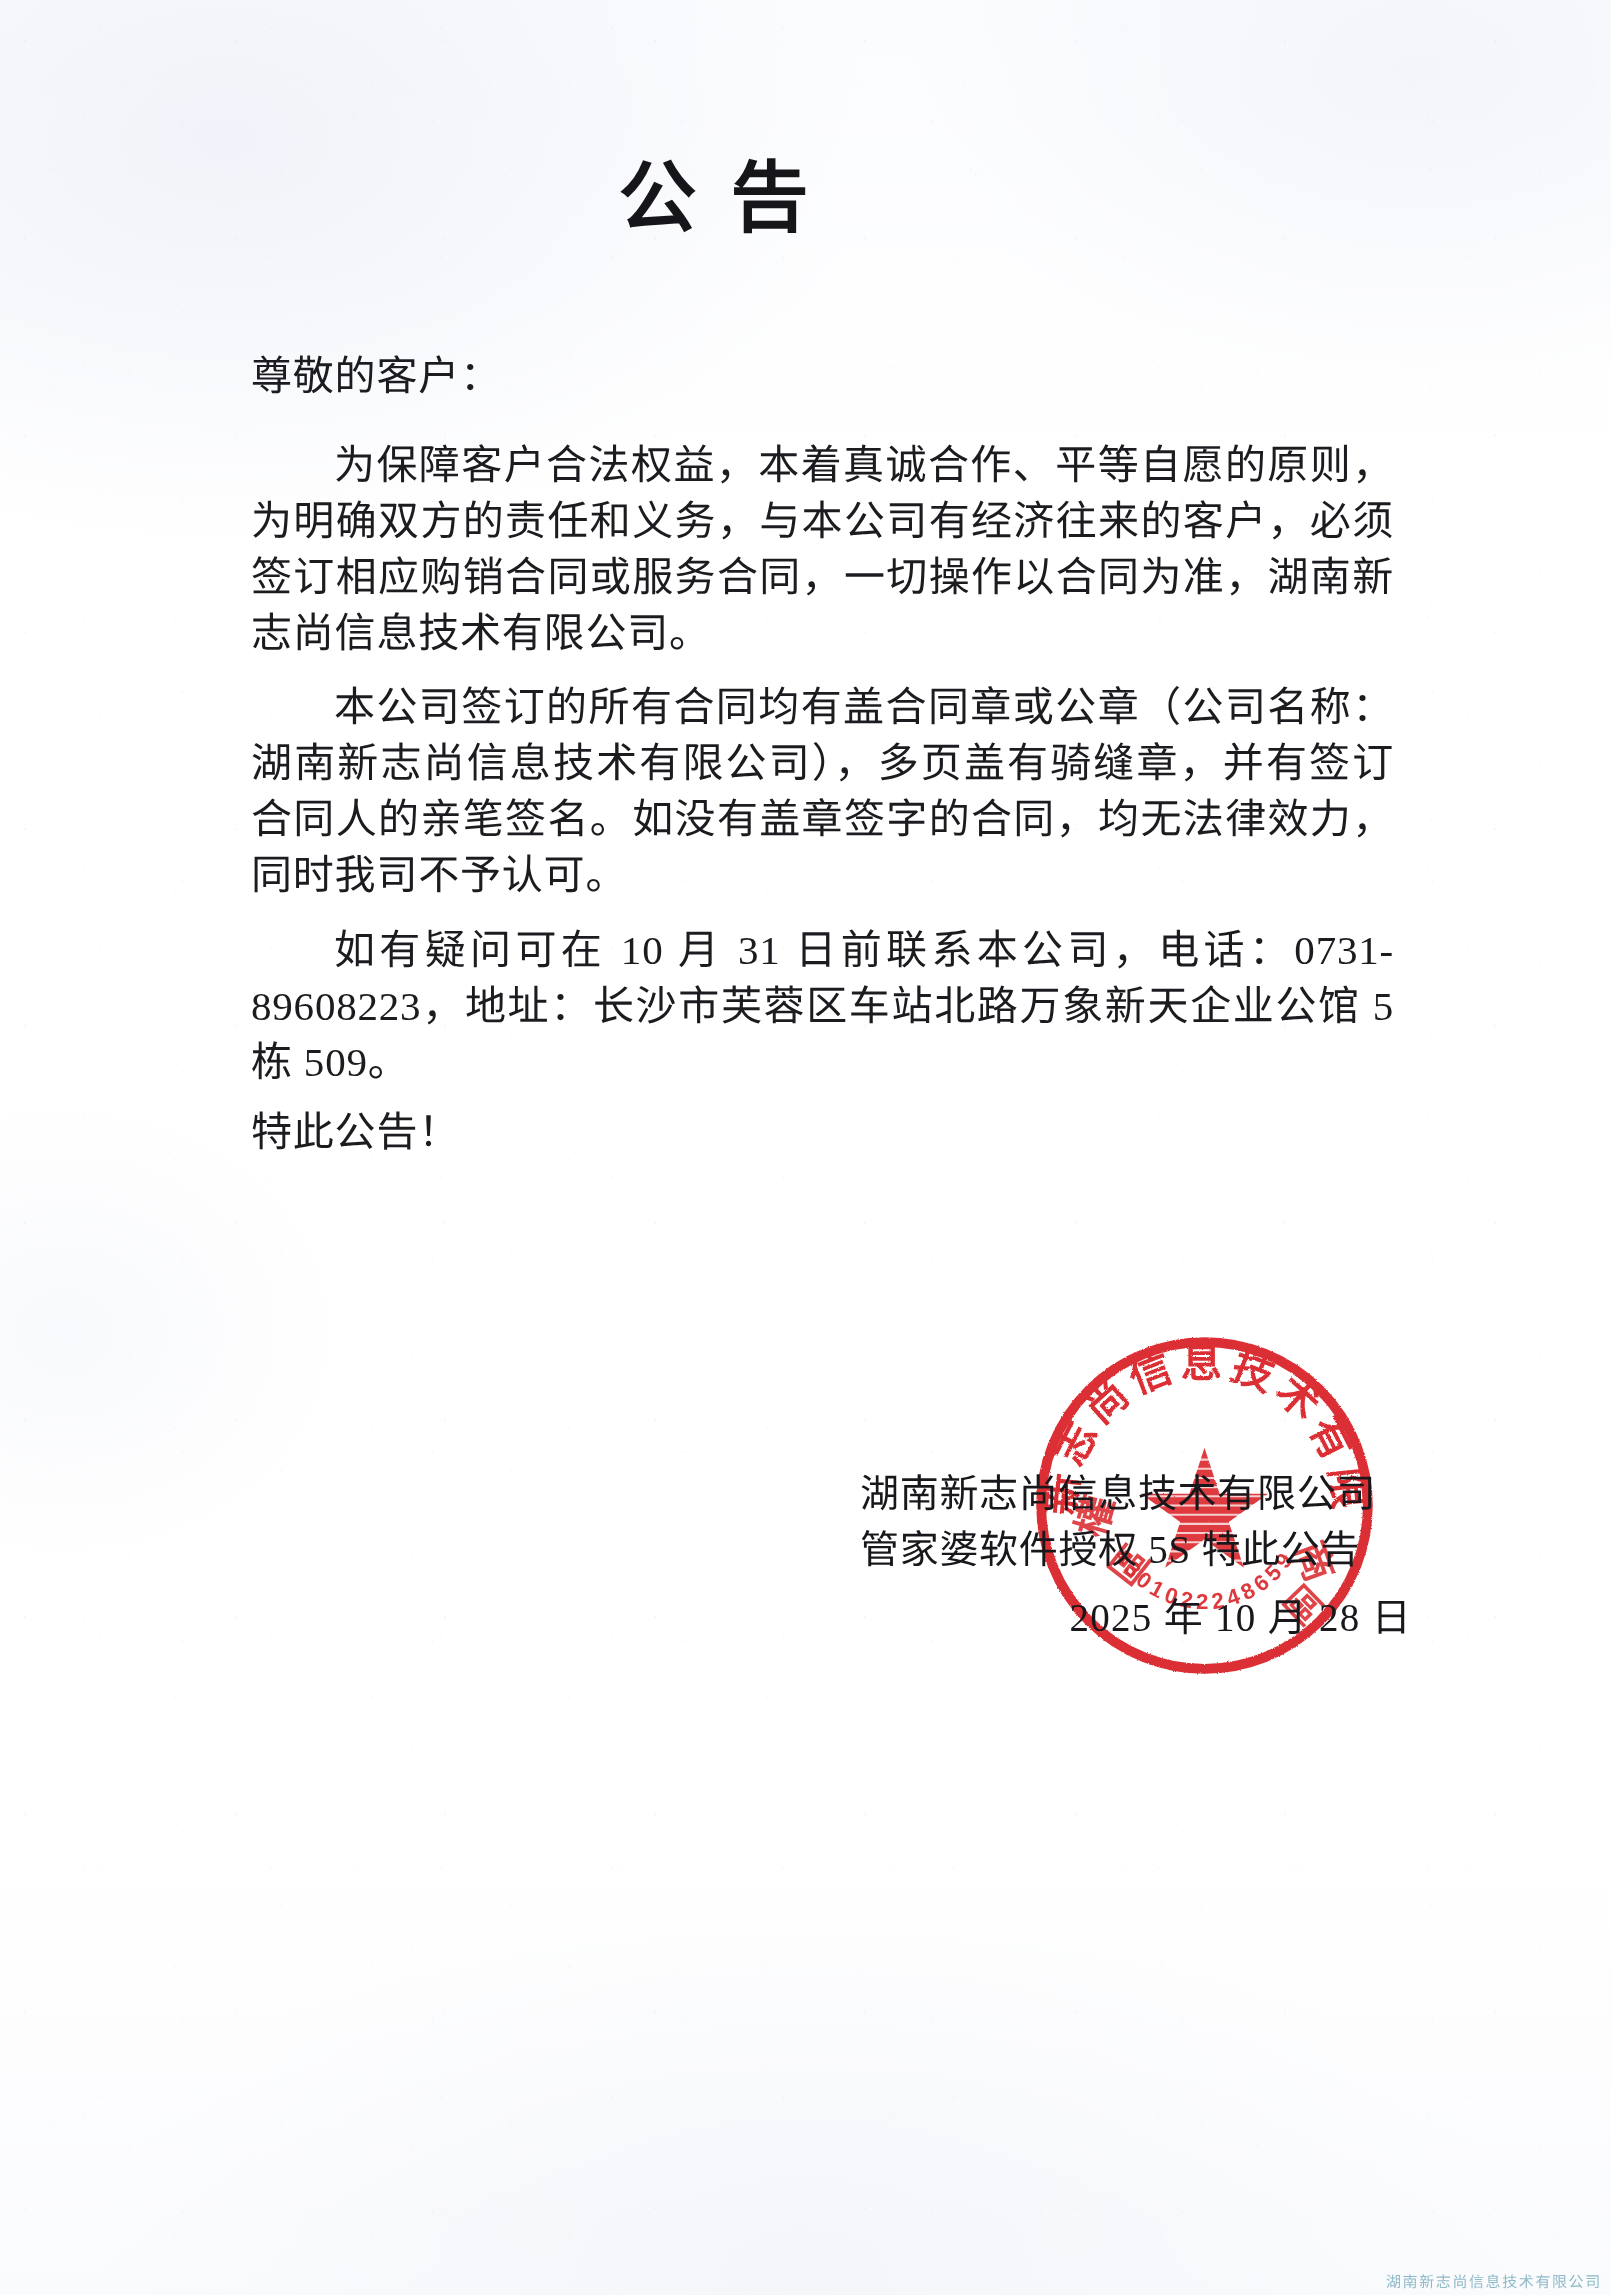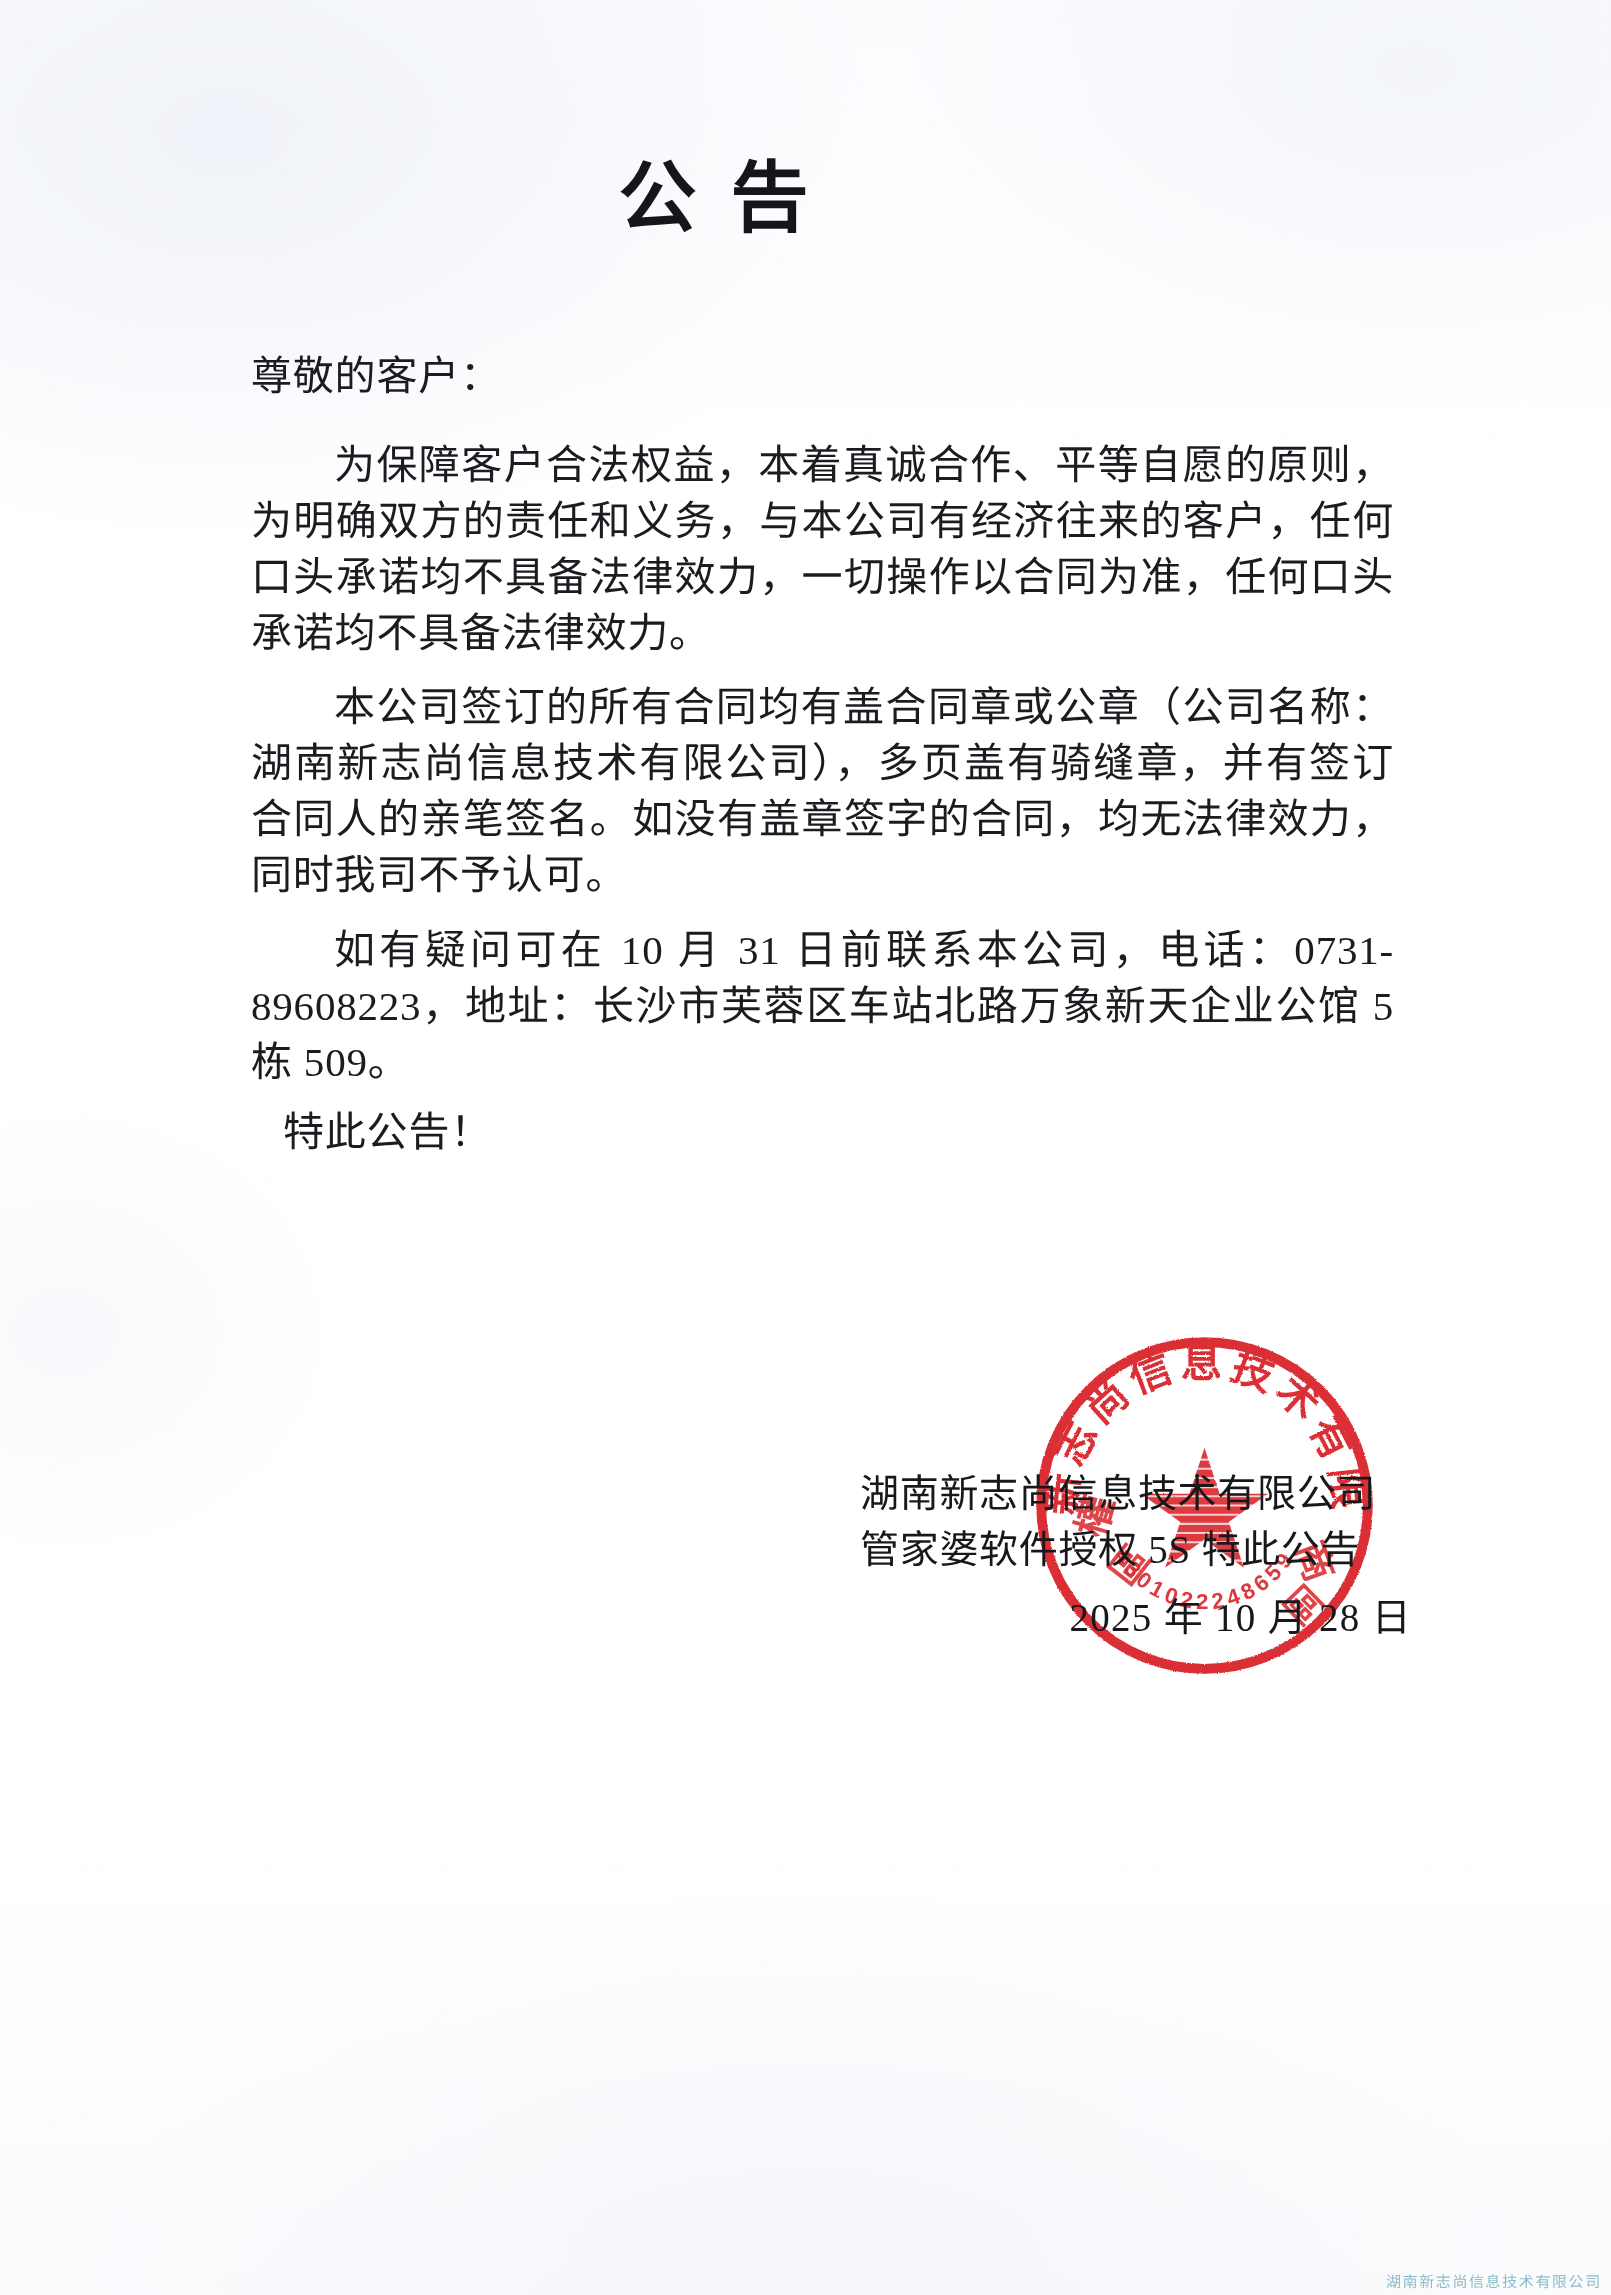"为保障客户合法权益，本着真诚合作、平等自愿的原则，为明确双方的责任和义务，与本公" p.para { text: 任何口头承诺均不具备法律效力，一切操作以合同为准，任何口头承诺均不具备法律效力 -> 必须签订相应购销合同或服务合同，一切操作以合同为准，湖南新志尚信息技术有限公司 }
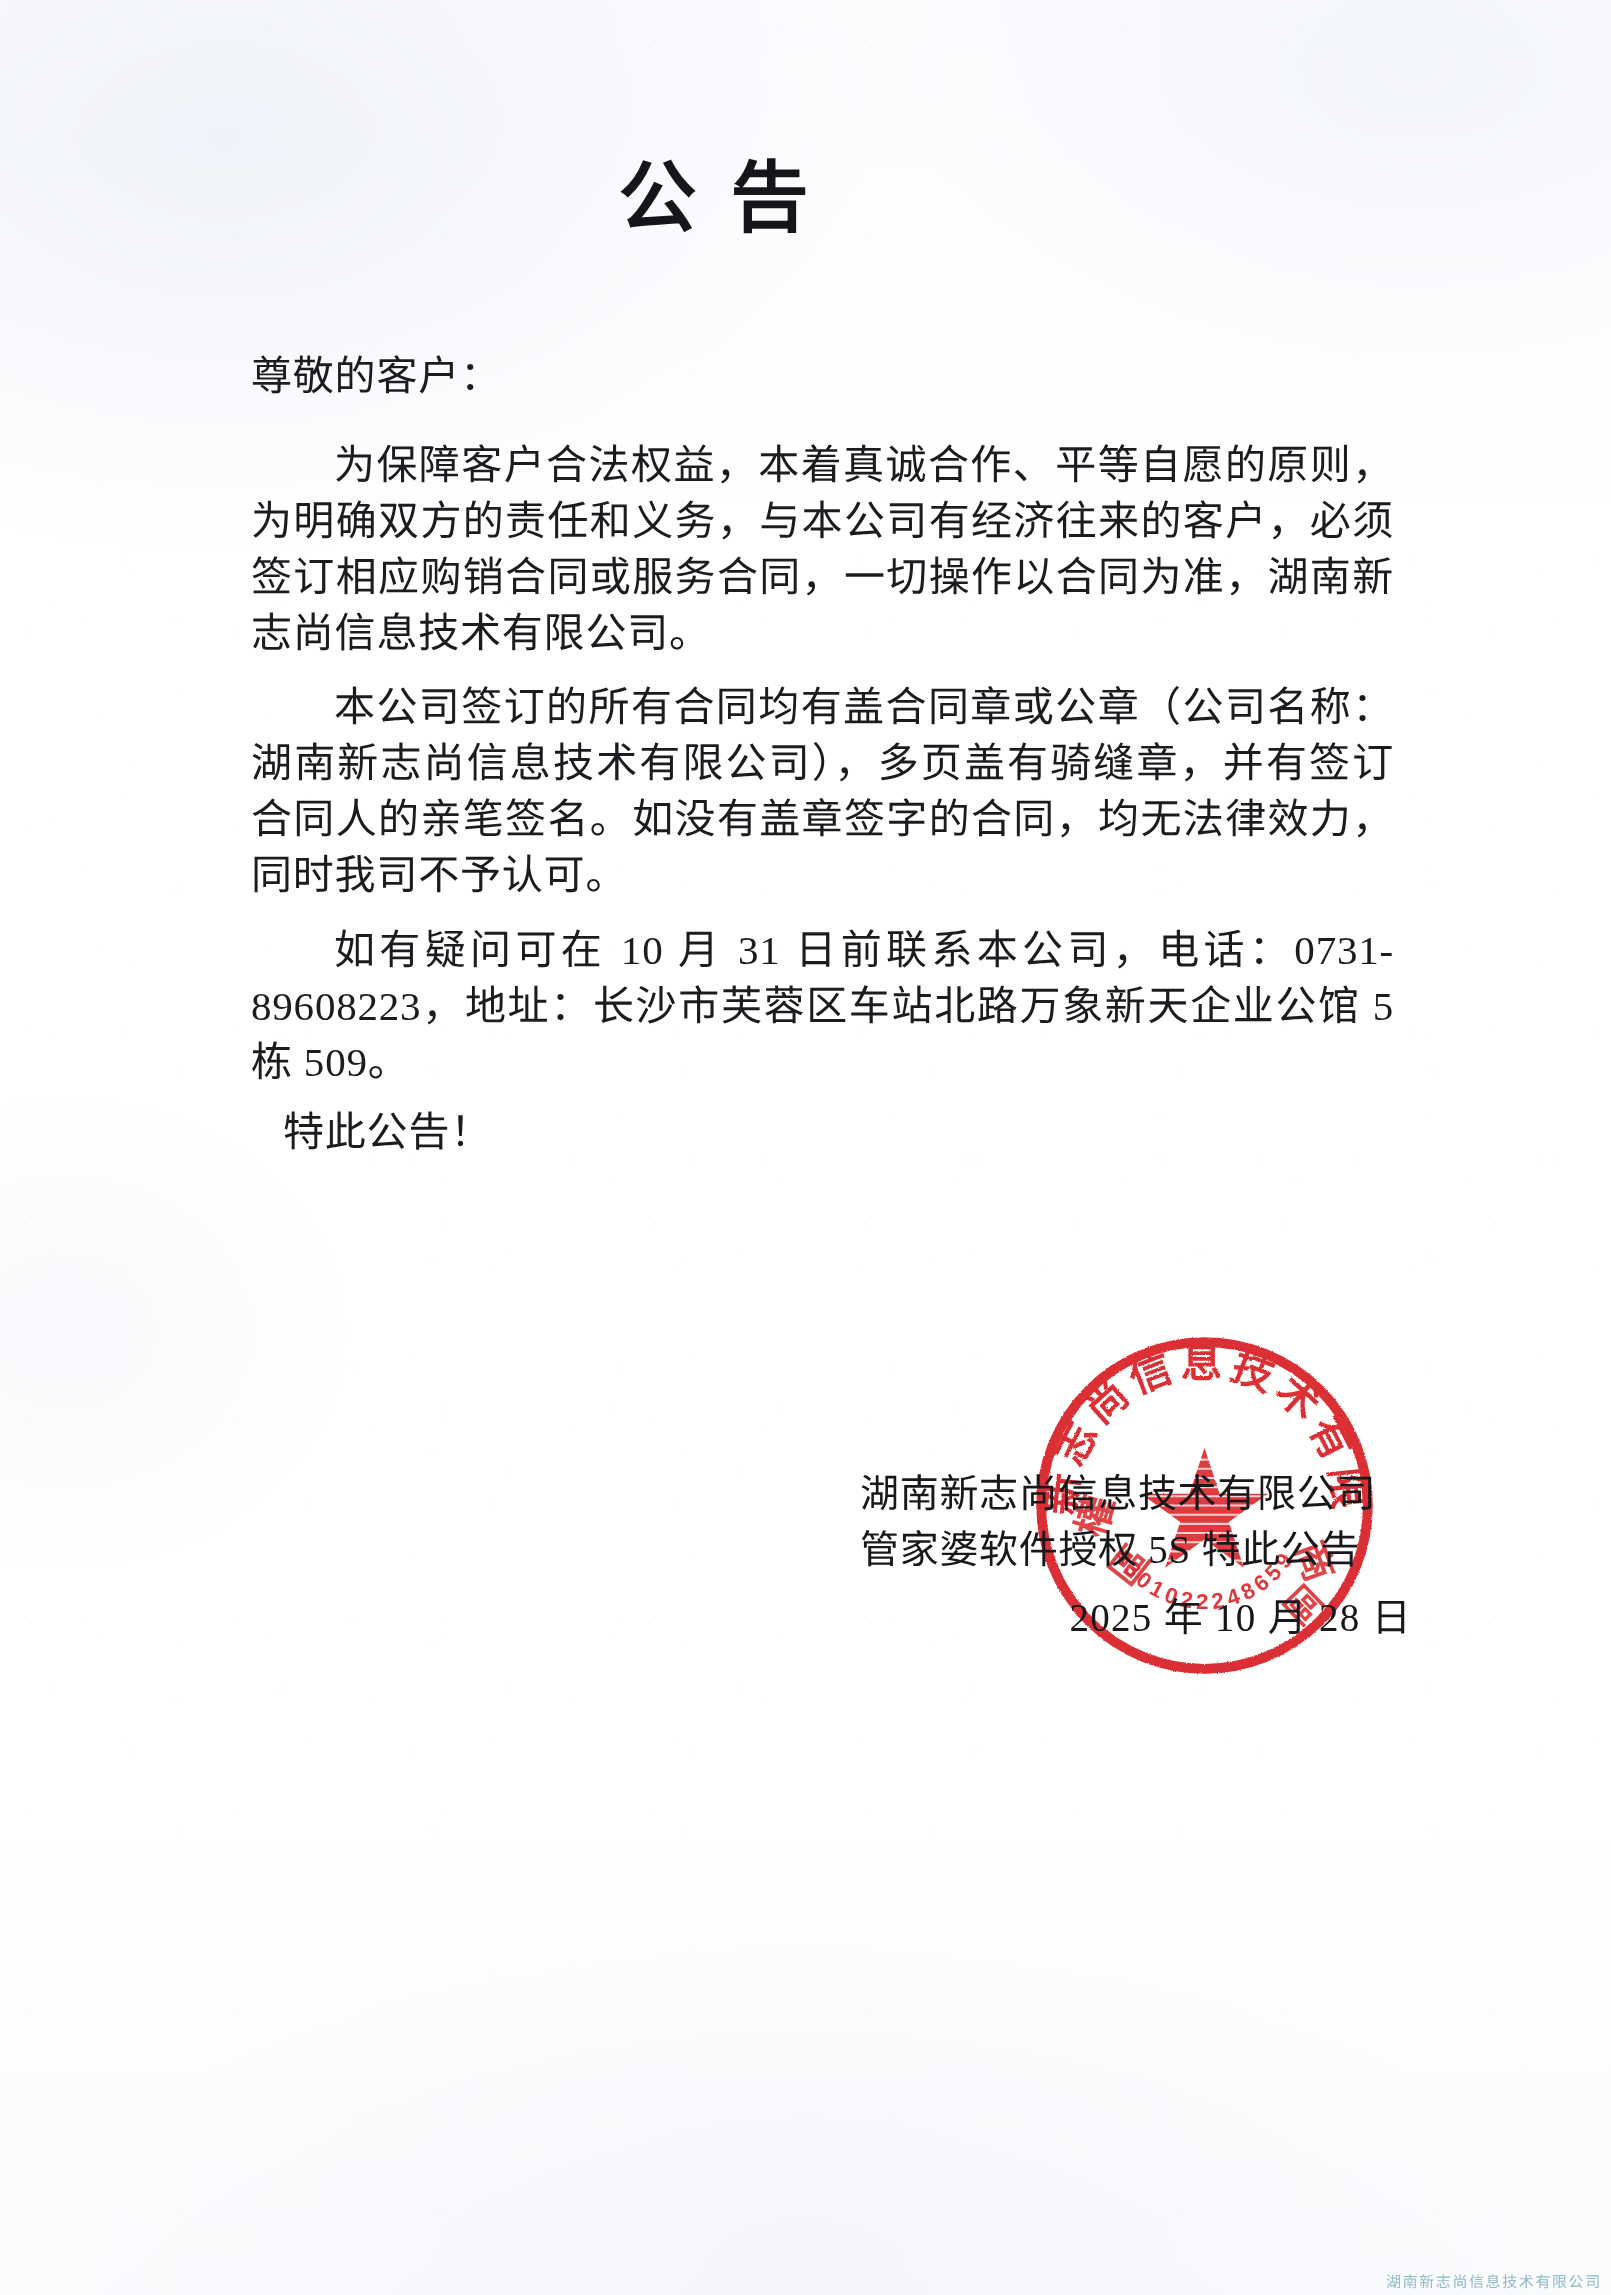"特此公告！" .para.closing { margin-left: 32px -> none }
